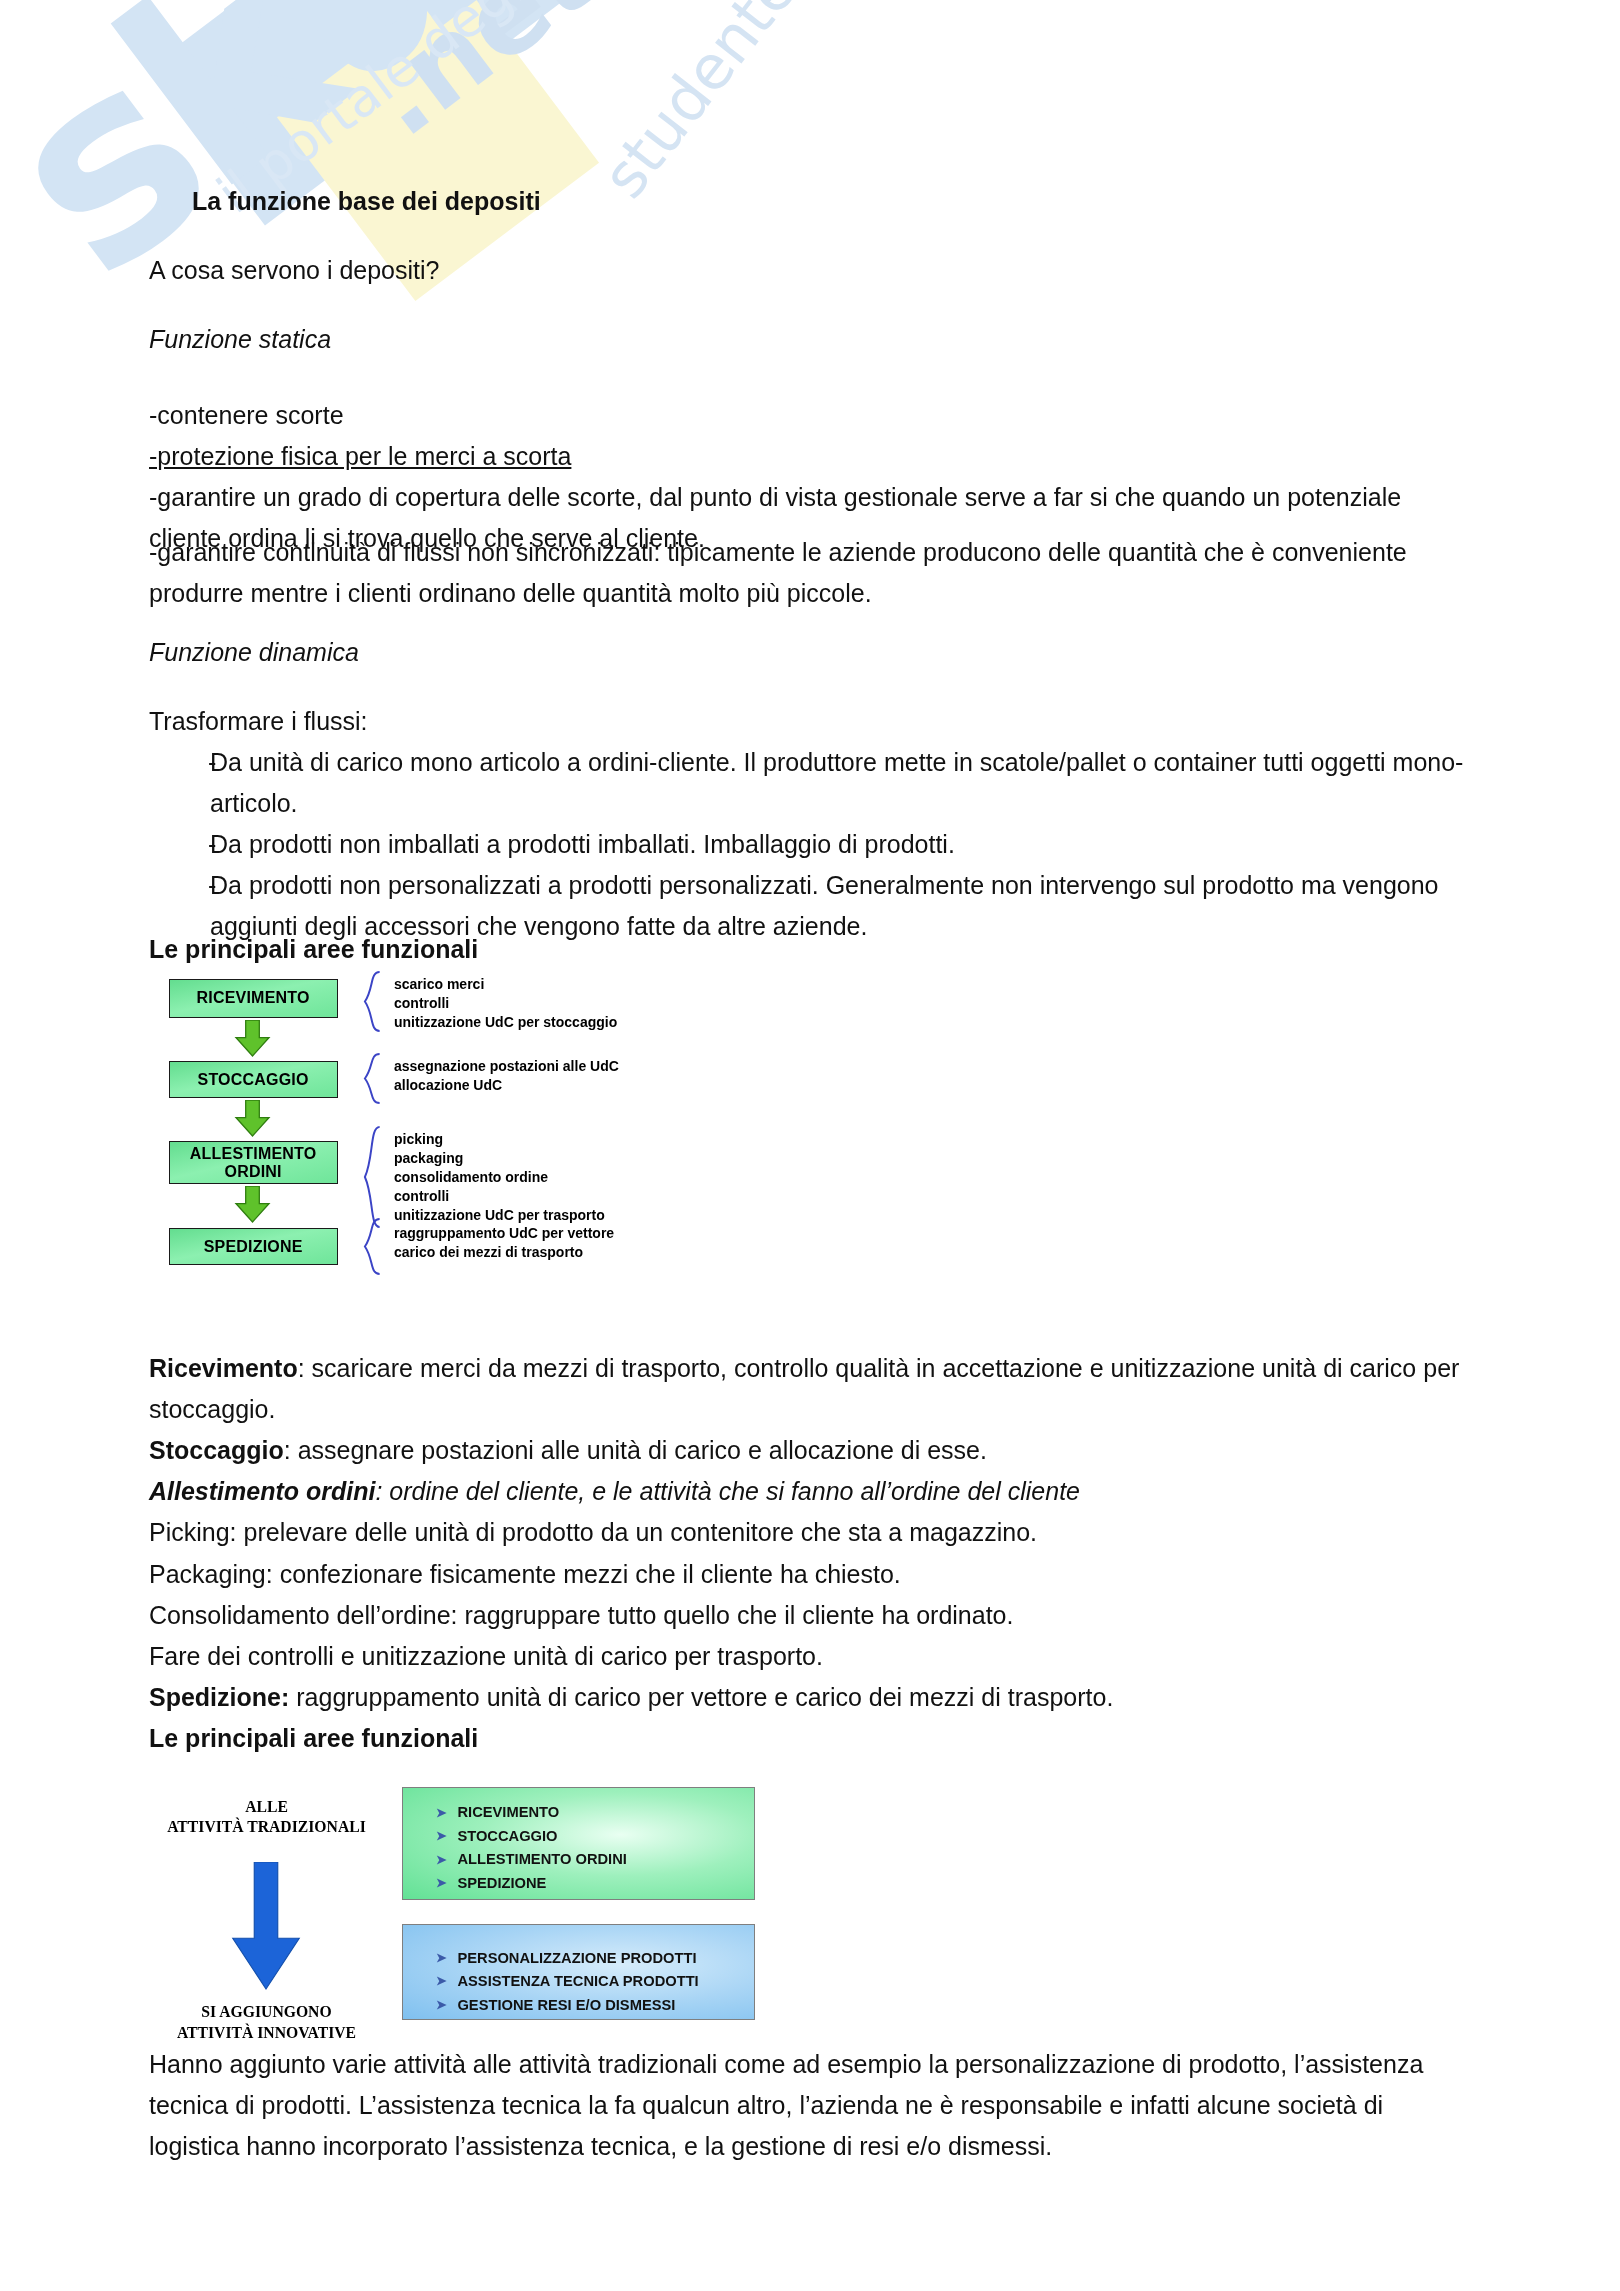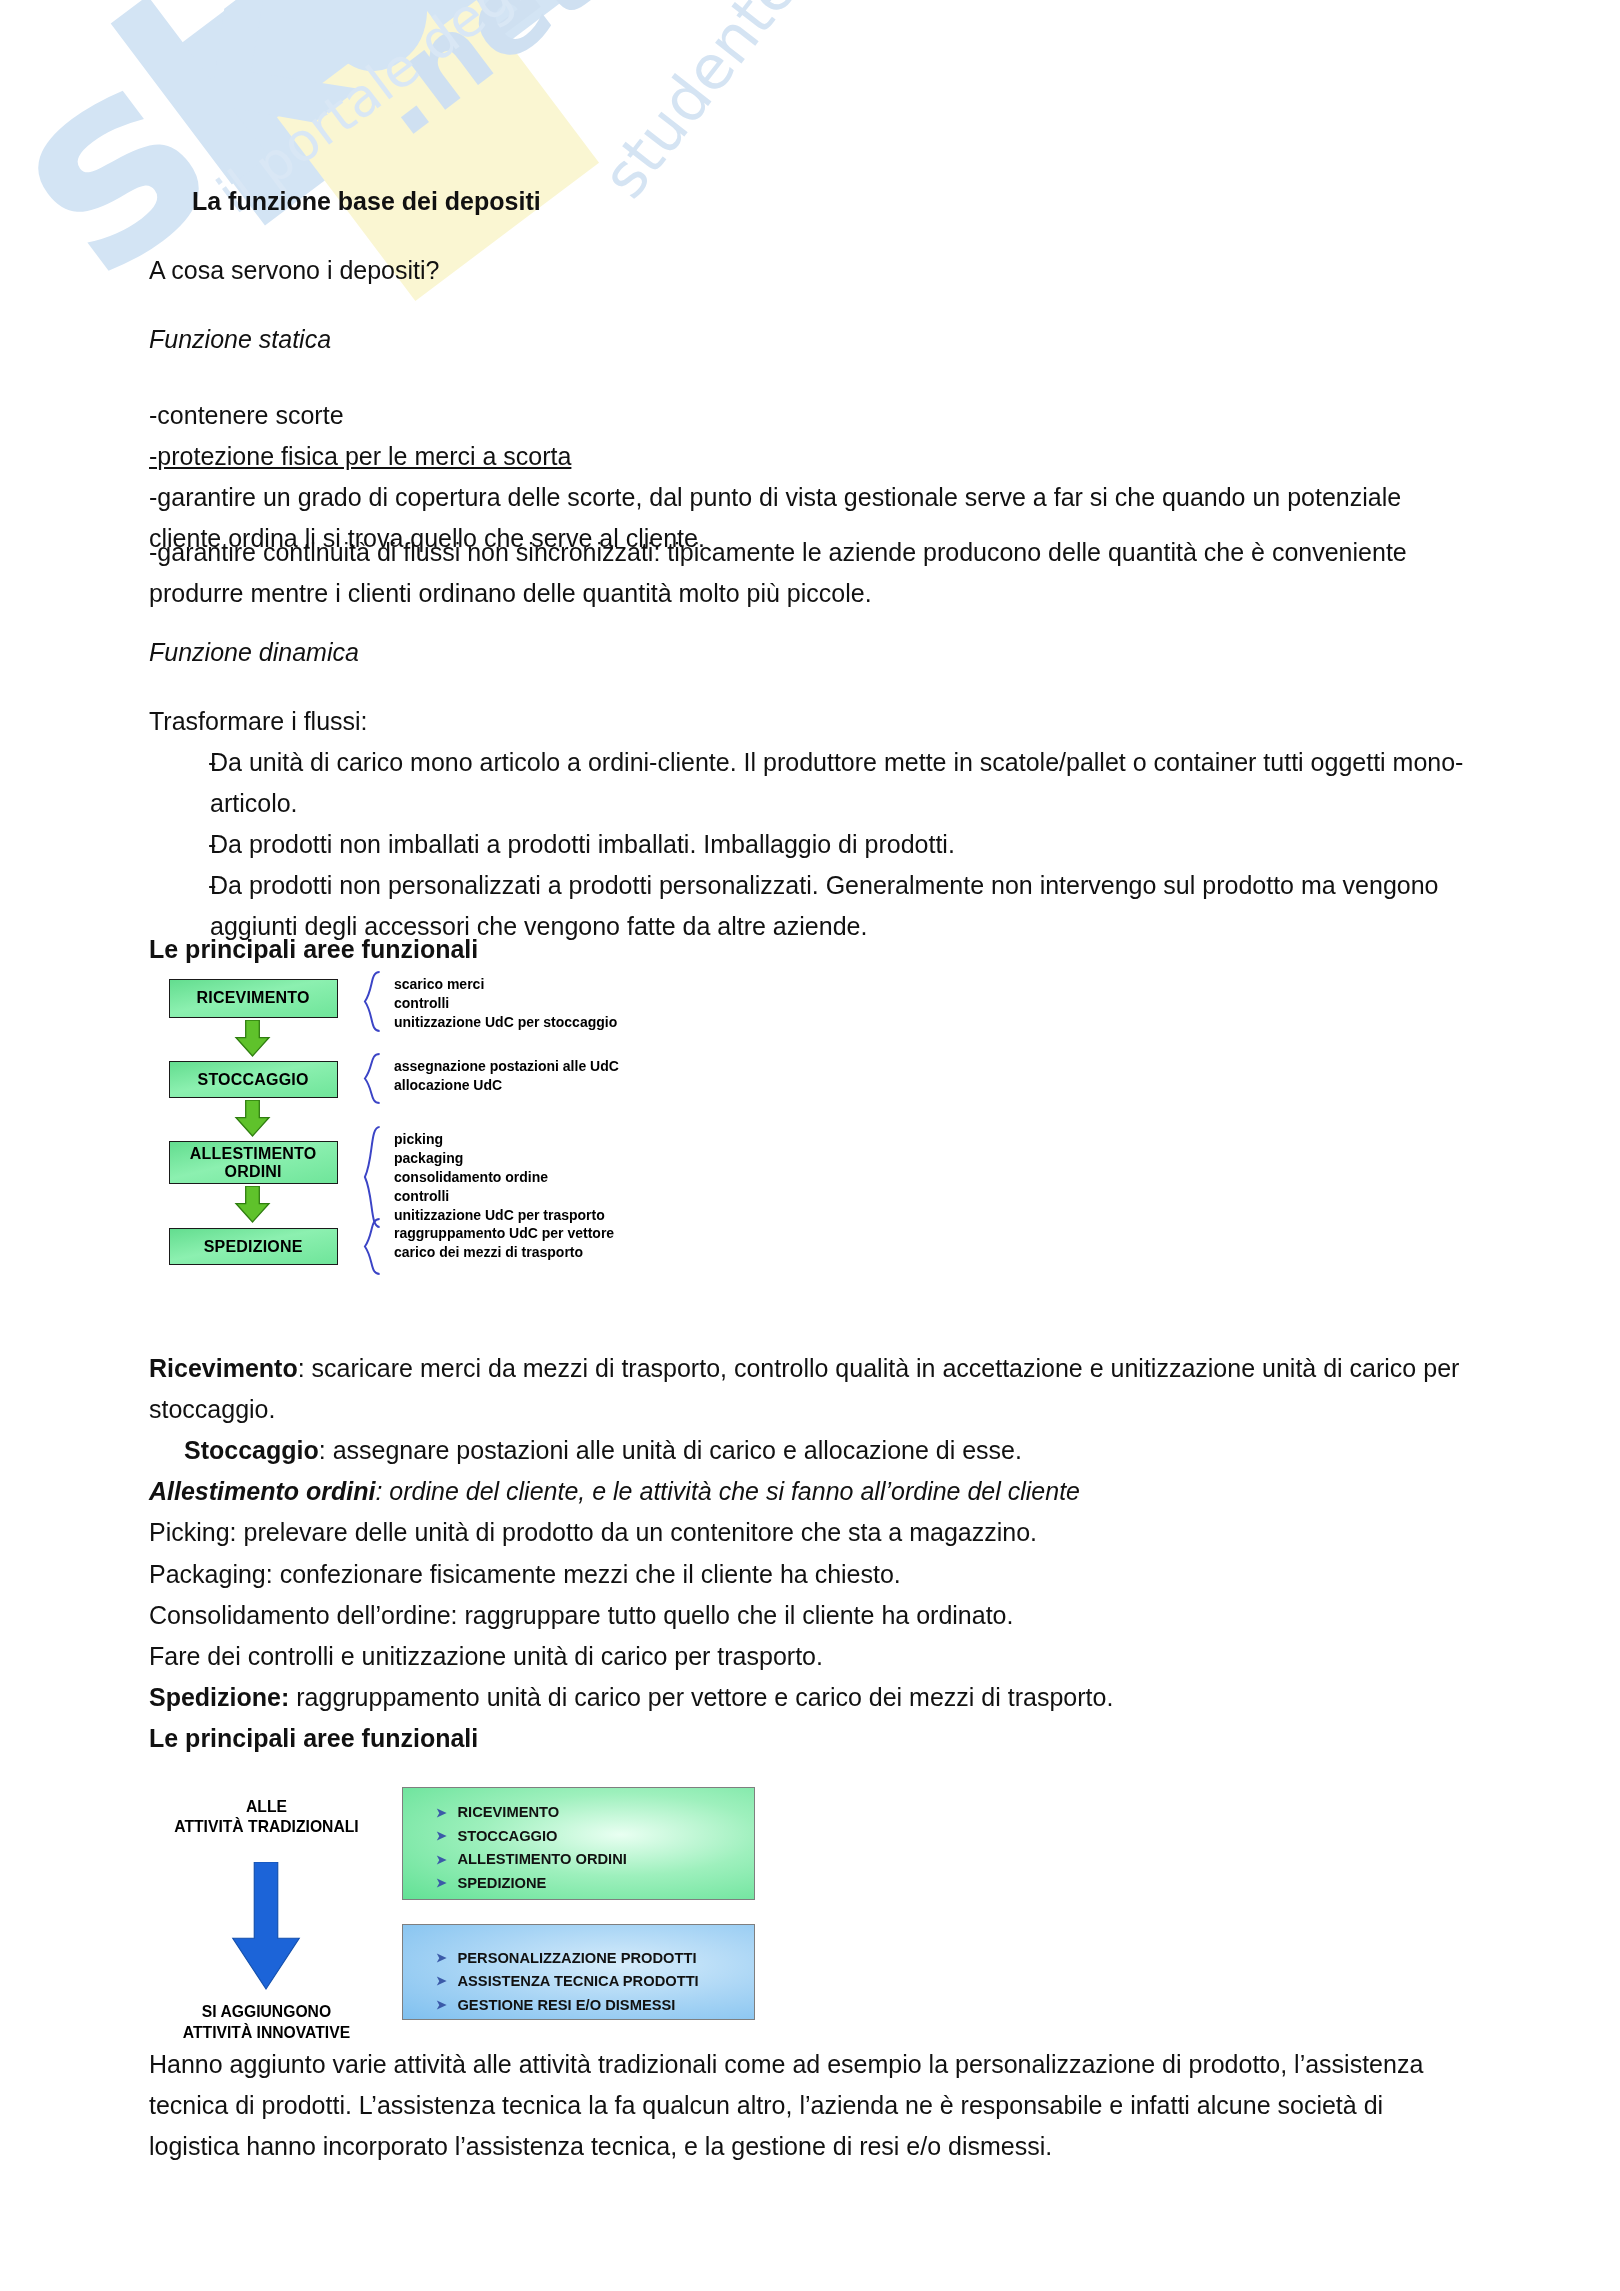"Stoccaggio: assegnare postazioni alle" div.doc-text { margin-left: 35px -> none }
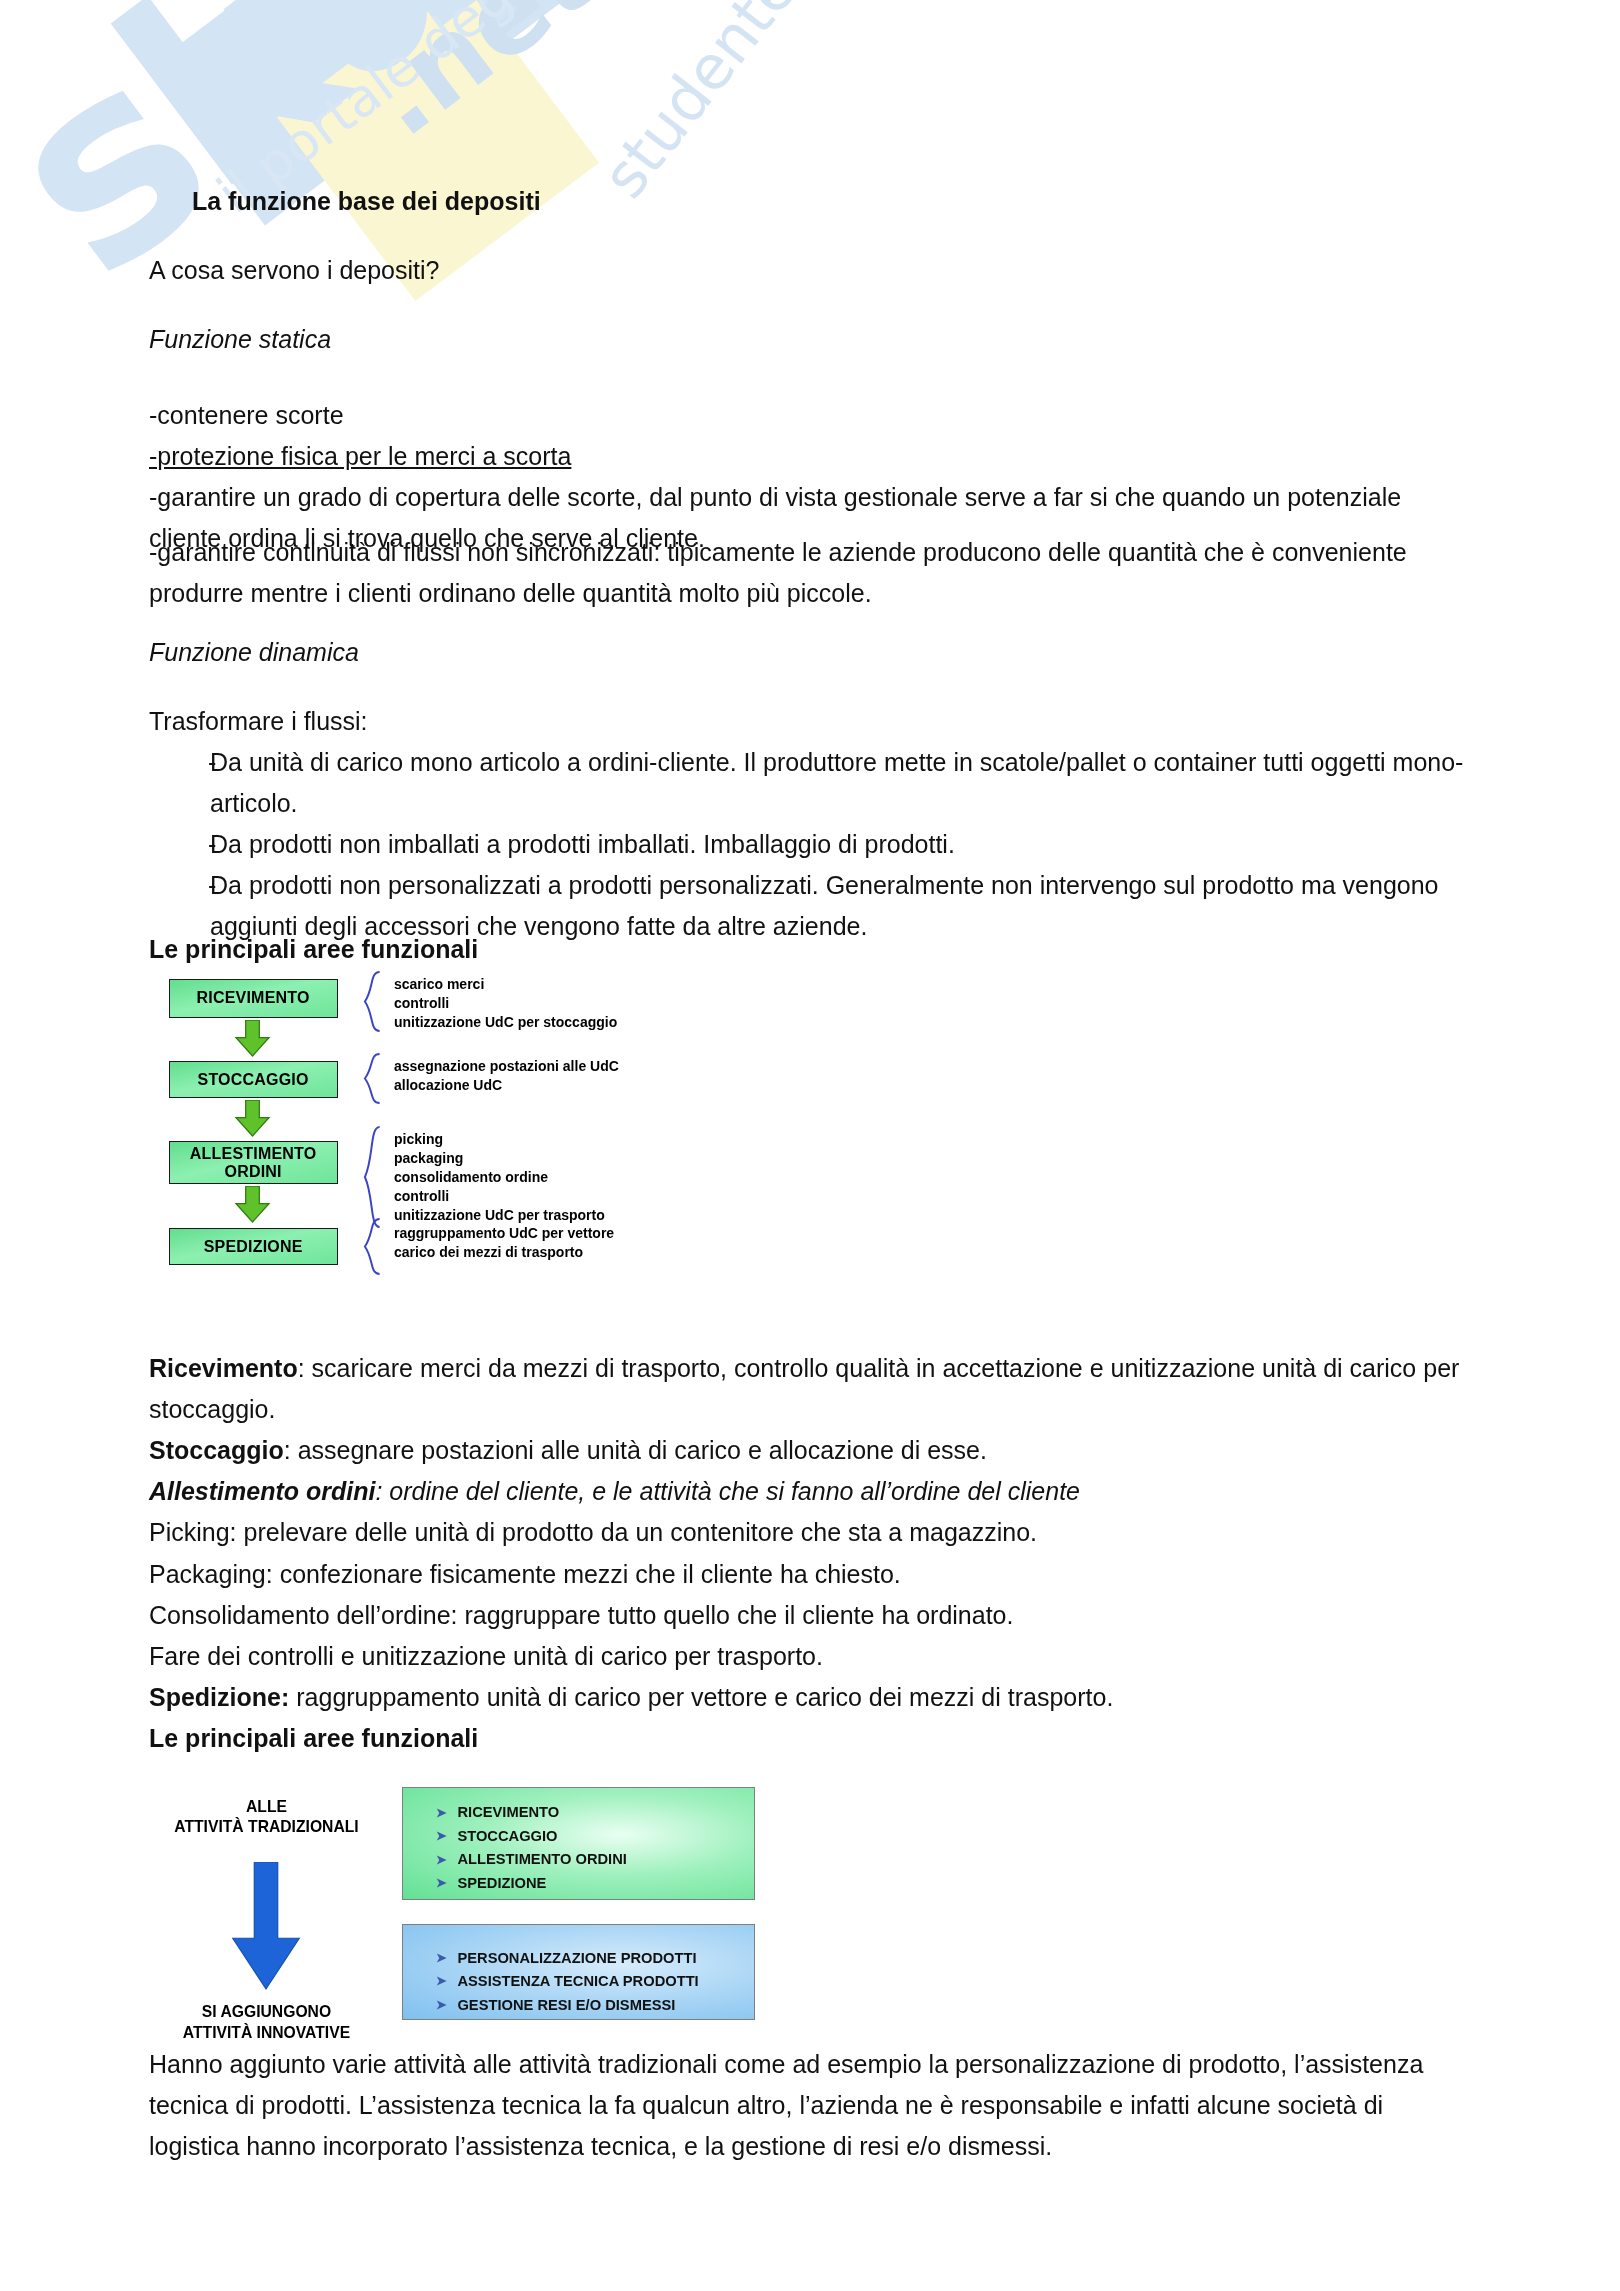"ALLE" .d2-label { font-family: Liberation Sans, sans-serif -> Liberation Serif, serif }
